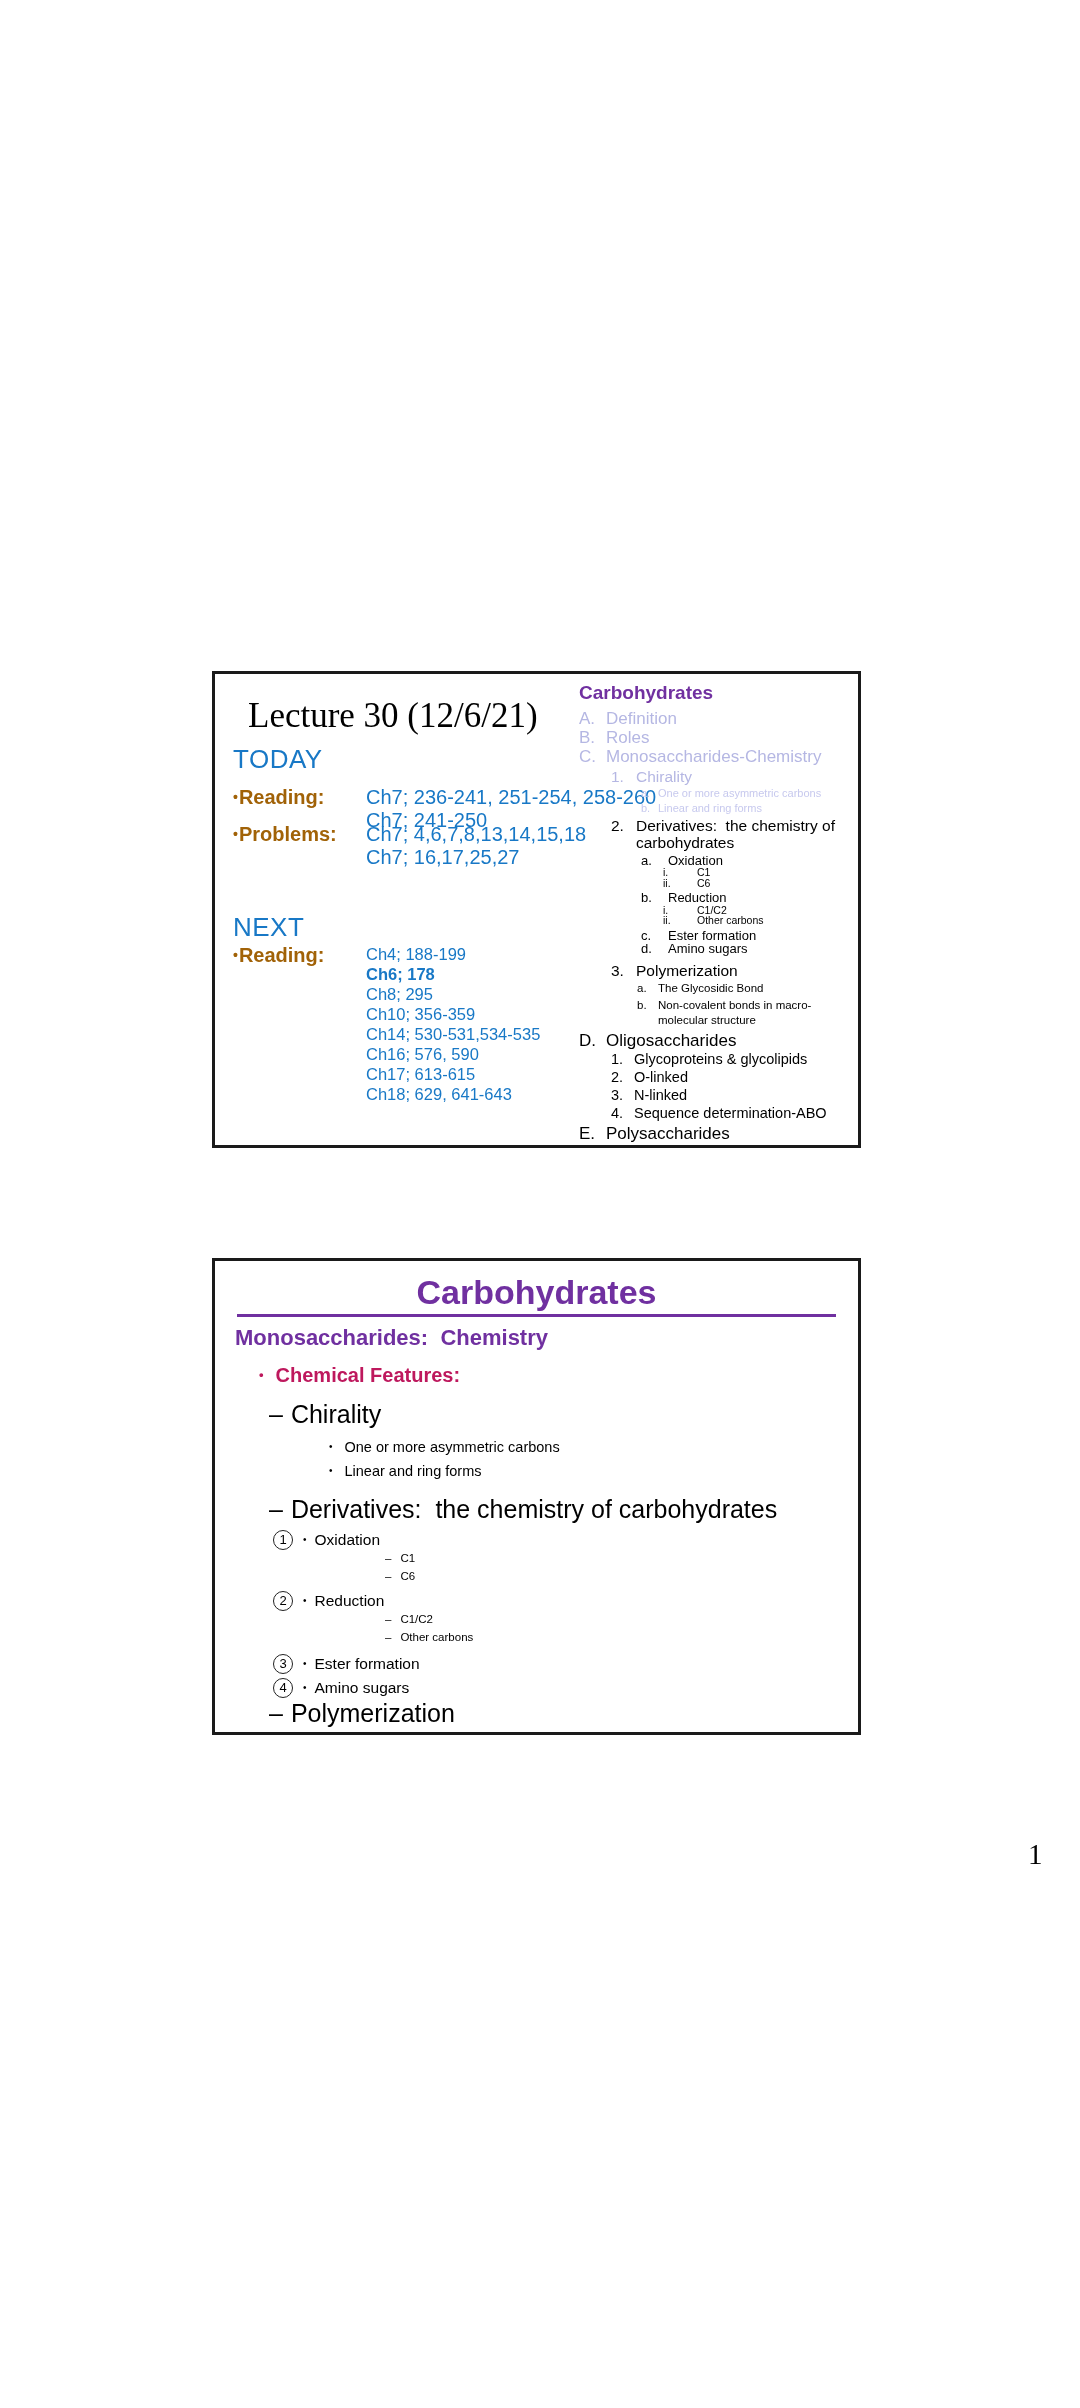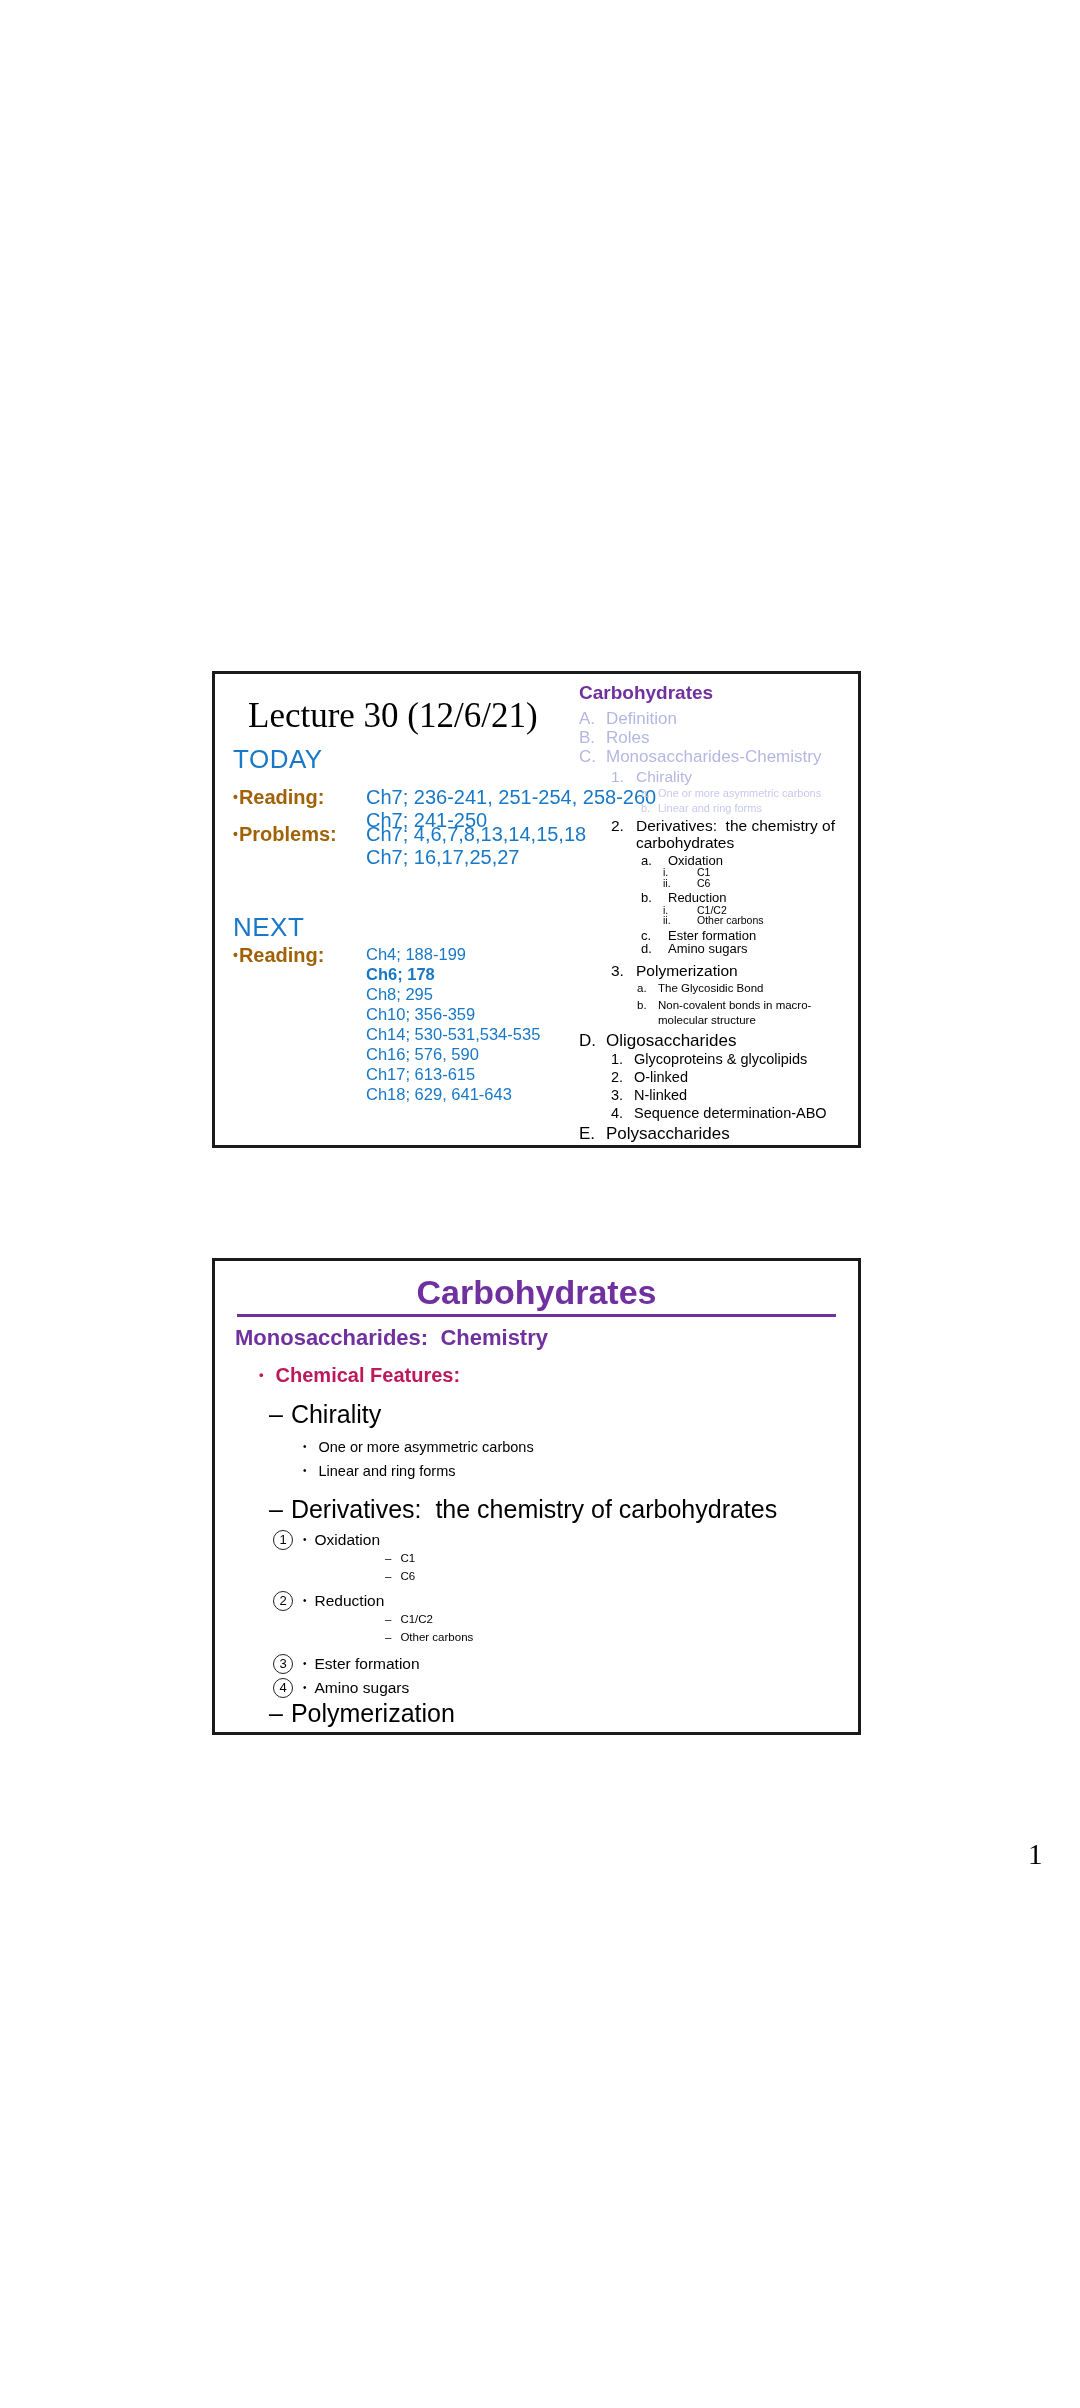"• One or more asymmetric" .s2-b { margin-left: 88px -> 114px }
